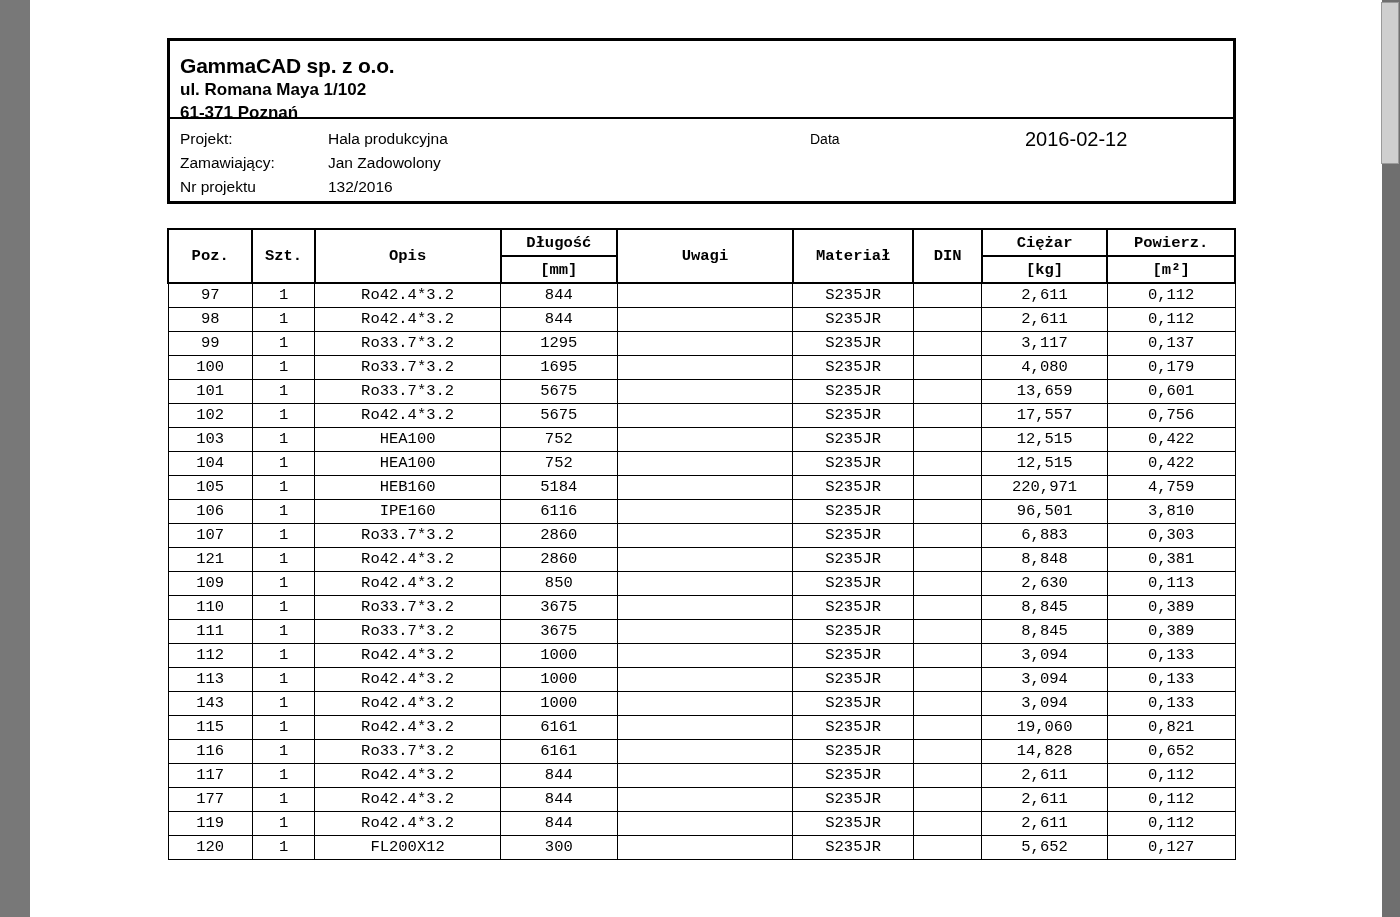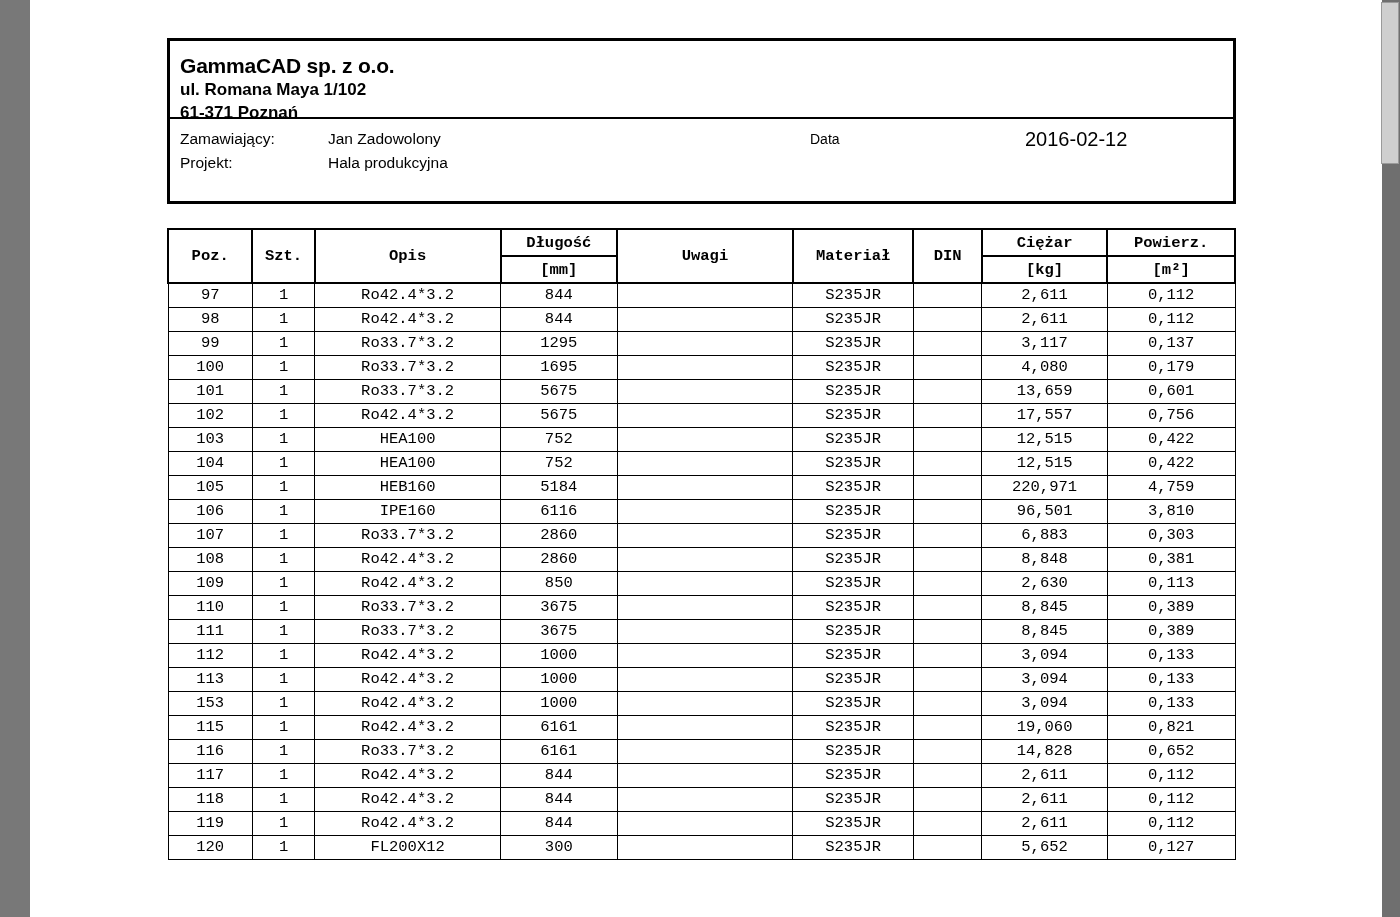"Zamawiający:" div.meta-row { order: before "Projekt:" -> after "Projekt:" }
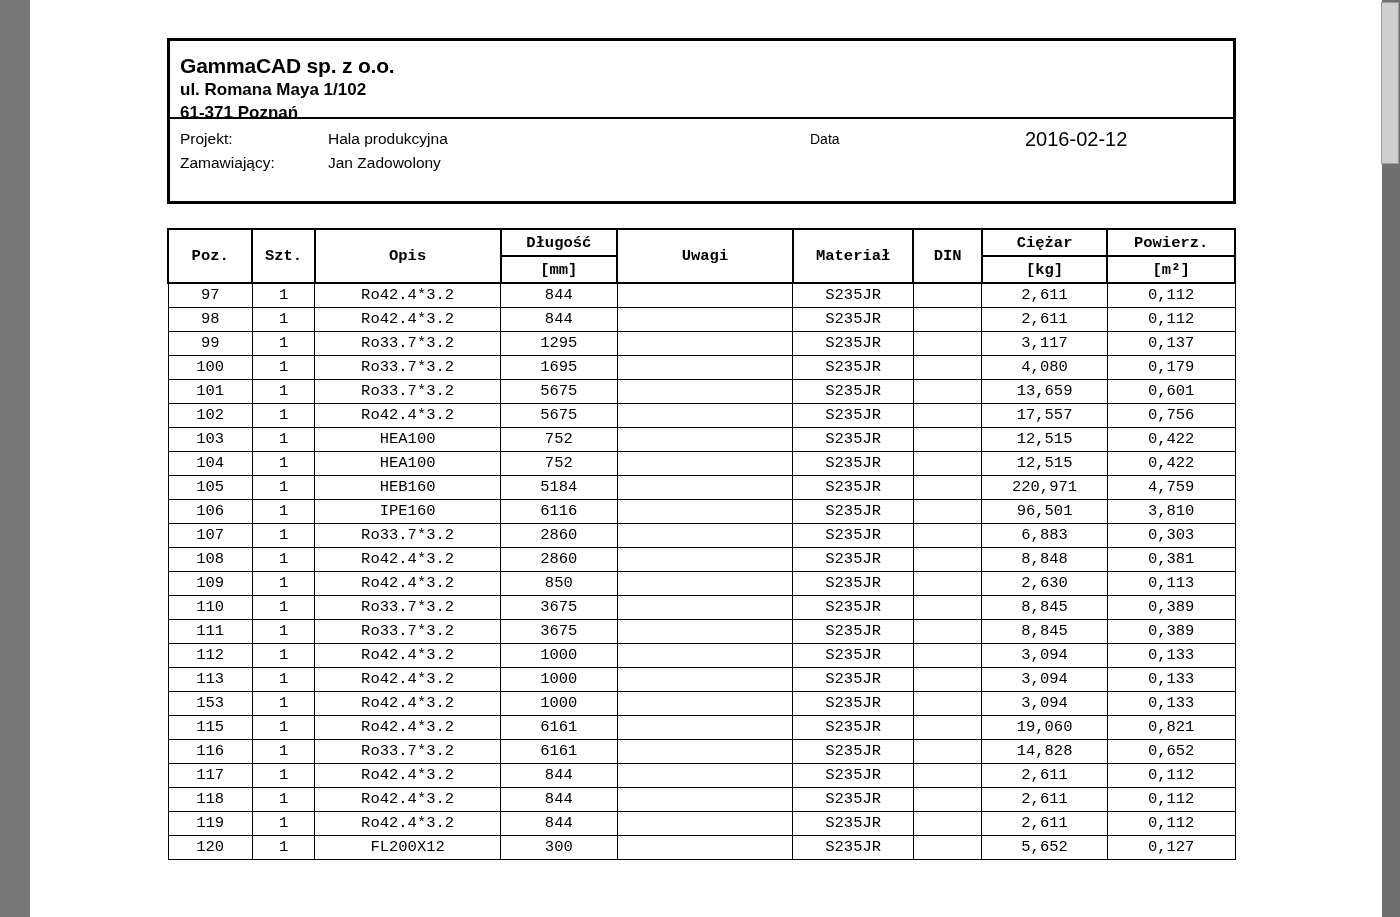"Nr projektu" div.meta-row { html: none -> <div> <span>Nr projektu</span> <span>132/2016</span> </div> }
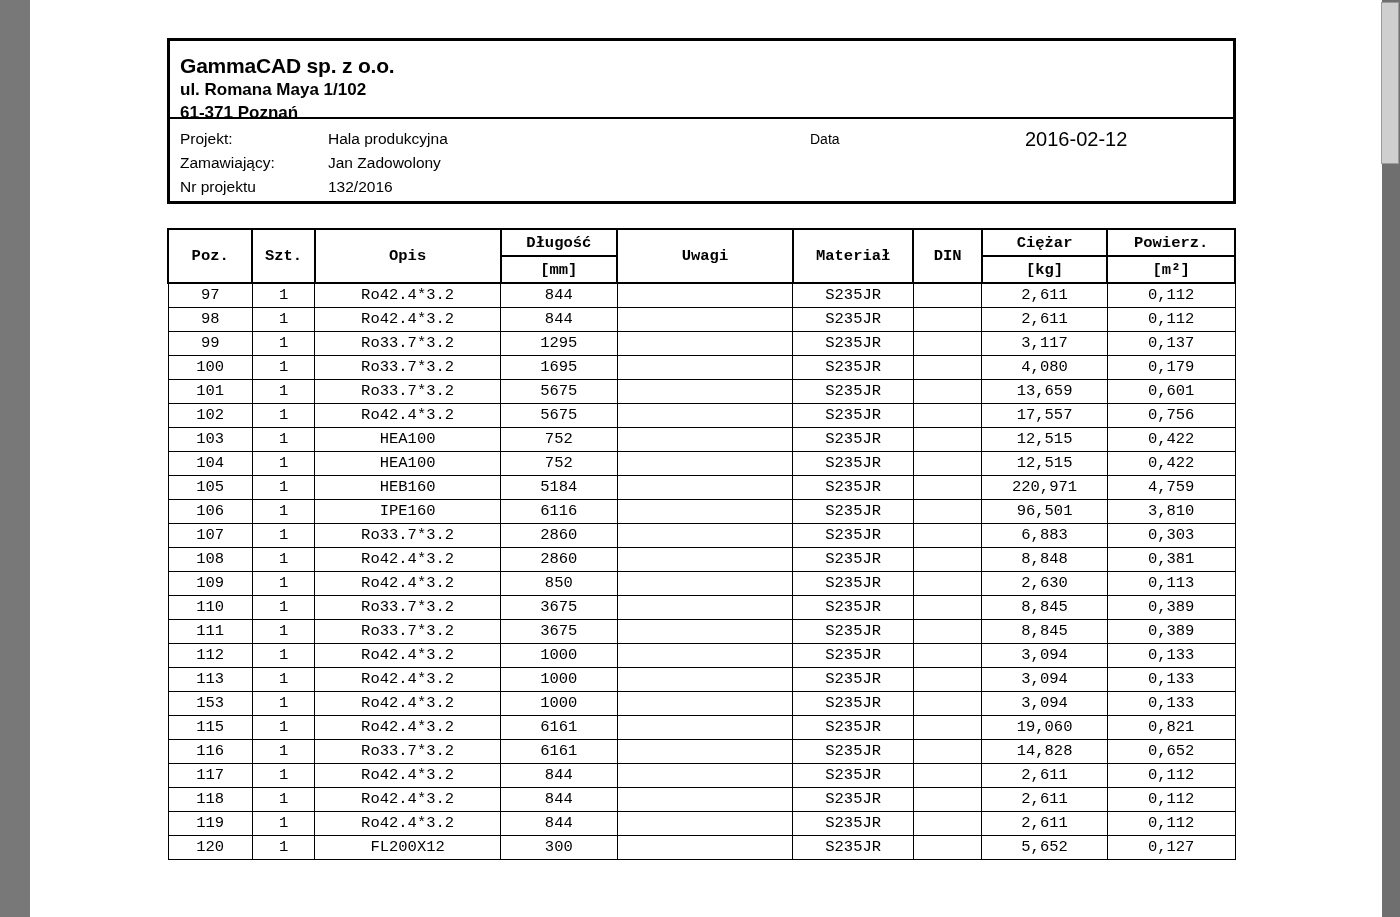"108" td.c-poz { text: 108 -> 121 }
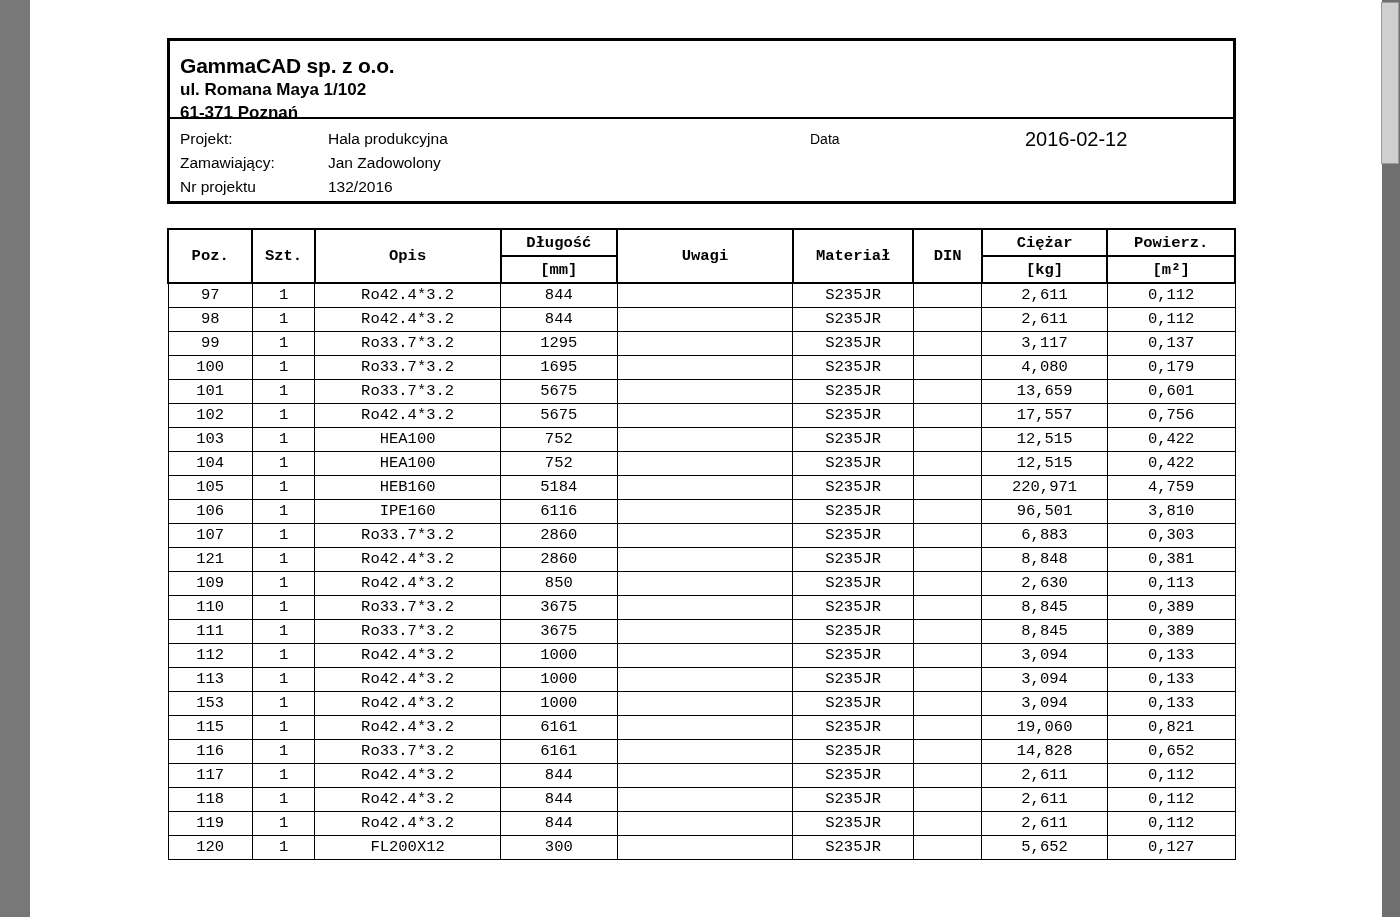"153" td.c-poz { text: 153 -> 143 }
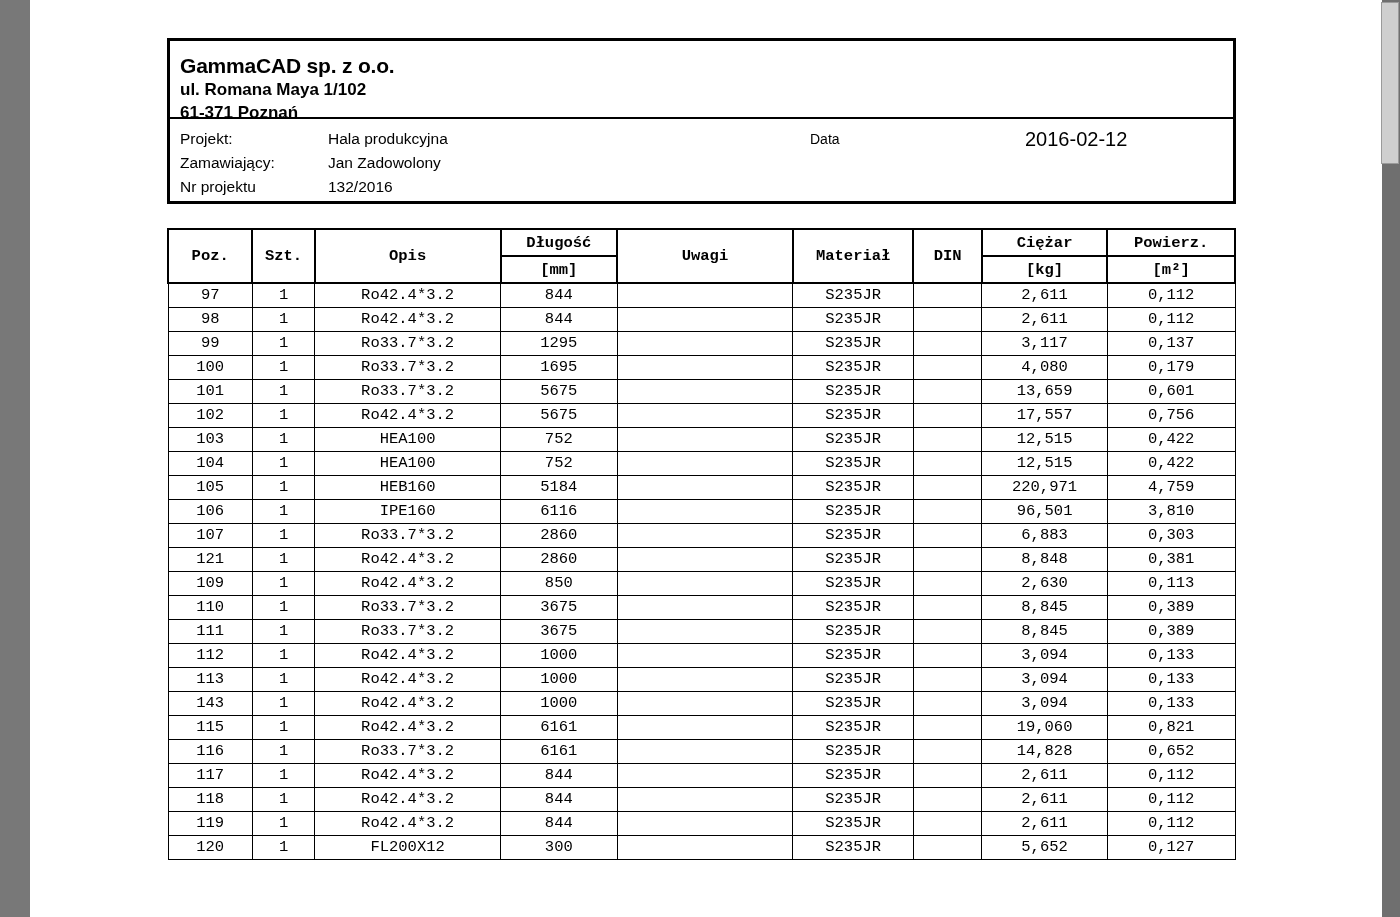"118" td.c-poz { text: 118 -> 177 }
